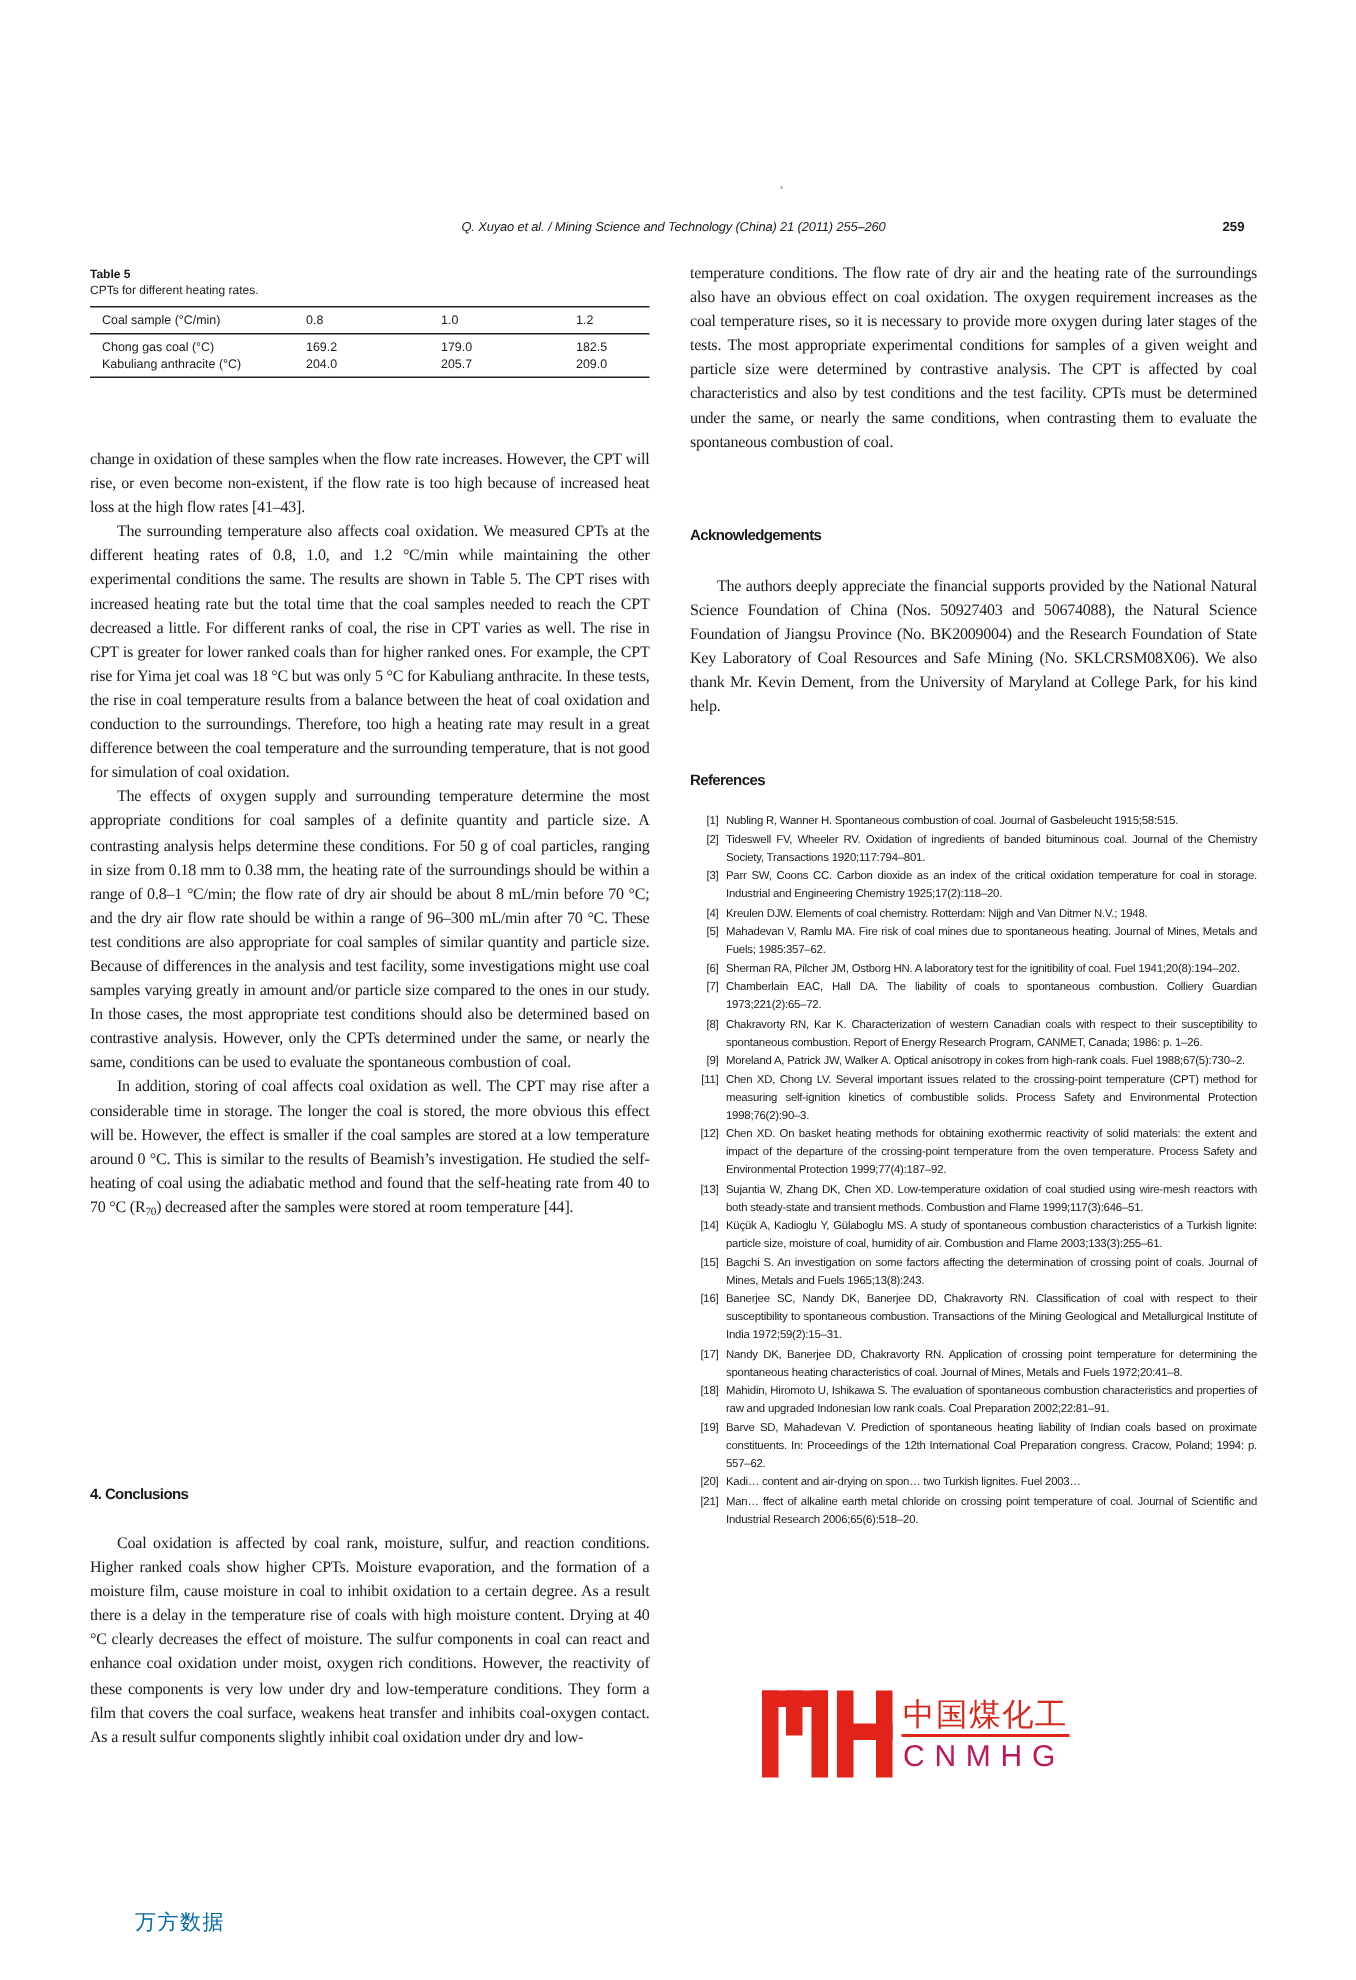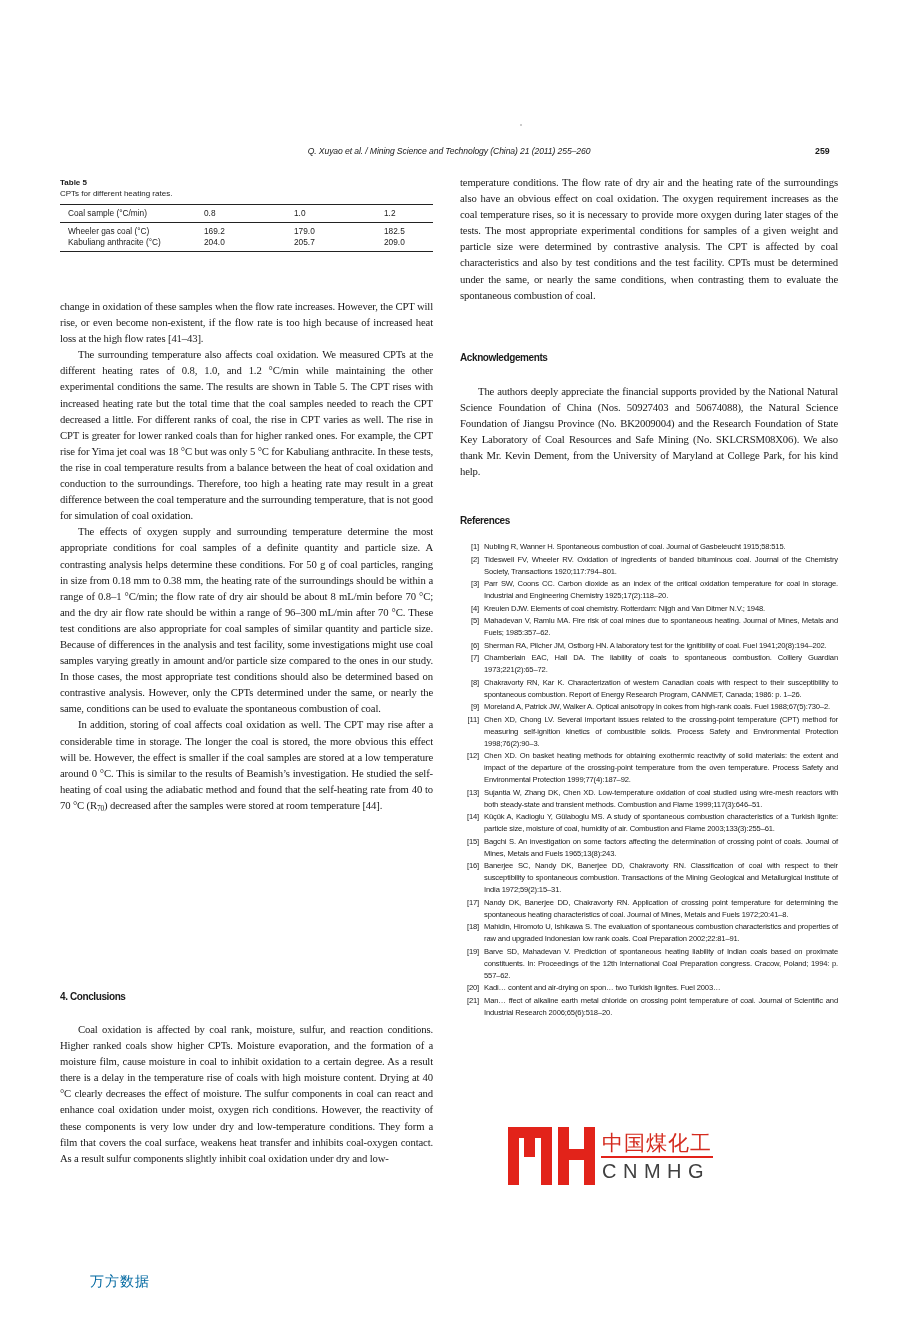"Wheeler gas coal (°C)" td.c1 { text: Wheeler -> Chong }
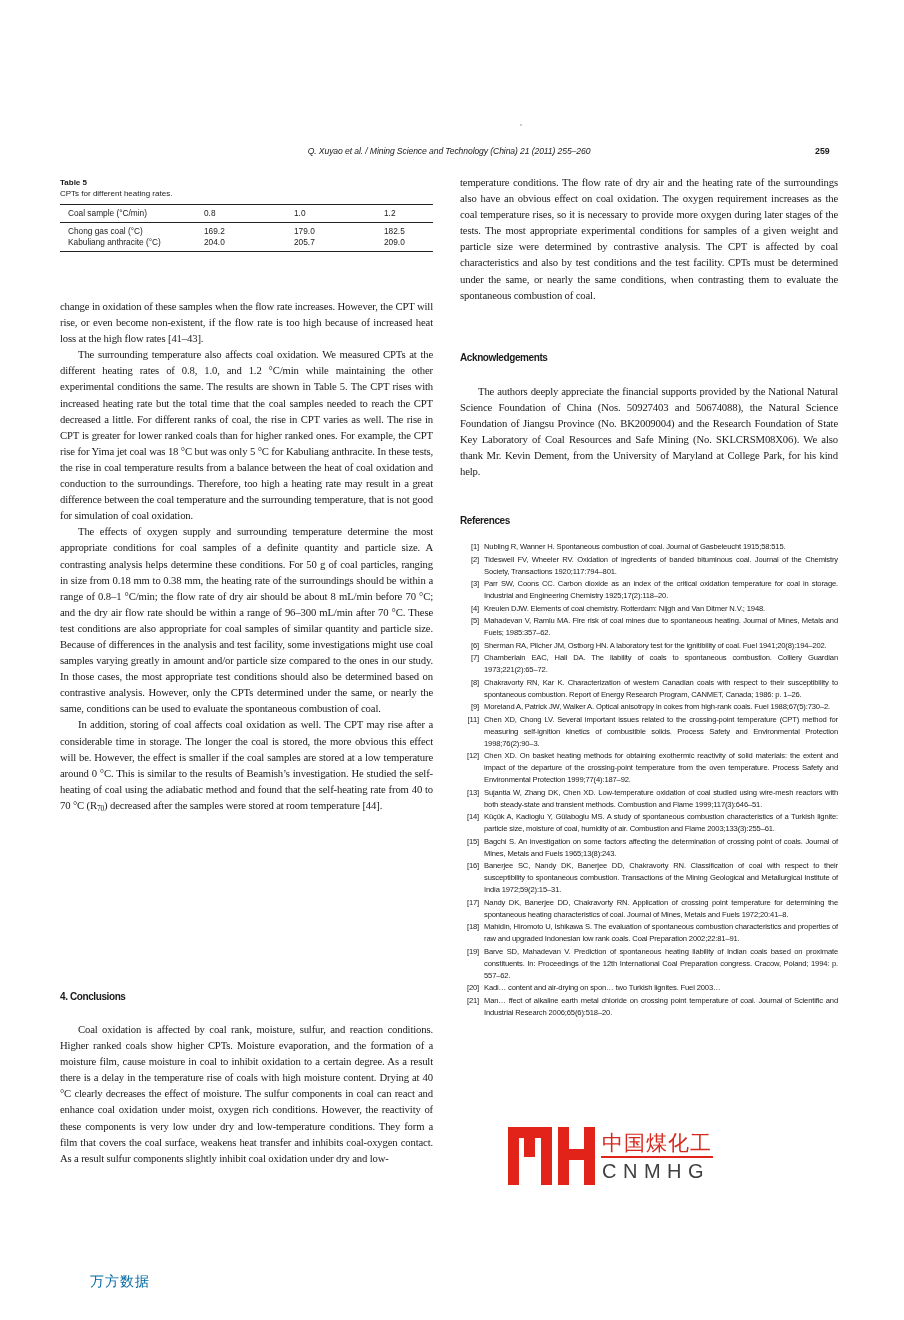"CNMHG" .wm-en { color: #404040 -> #be185d }
